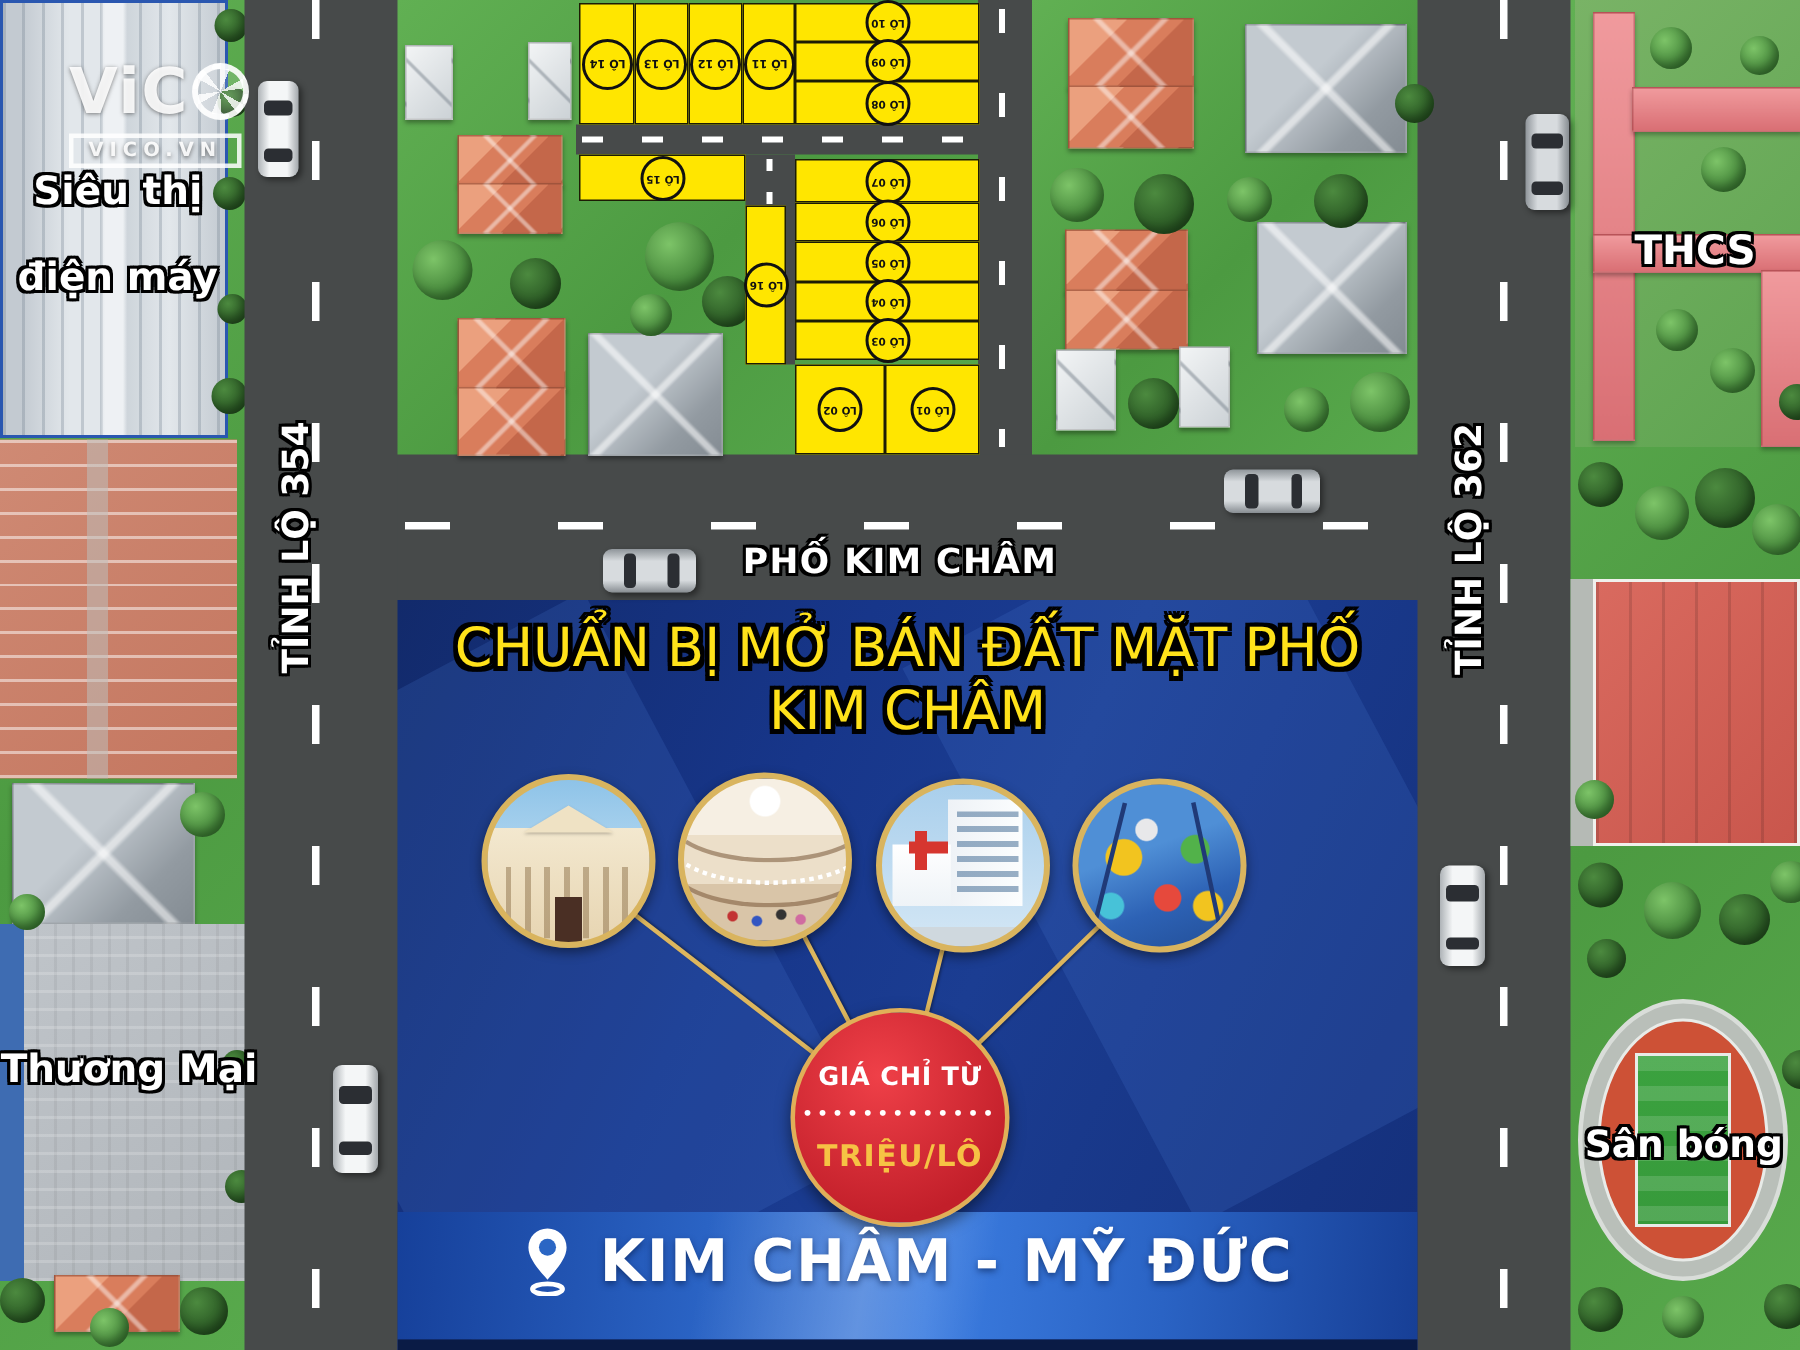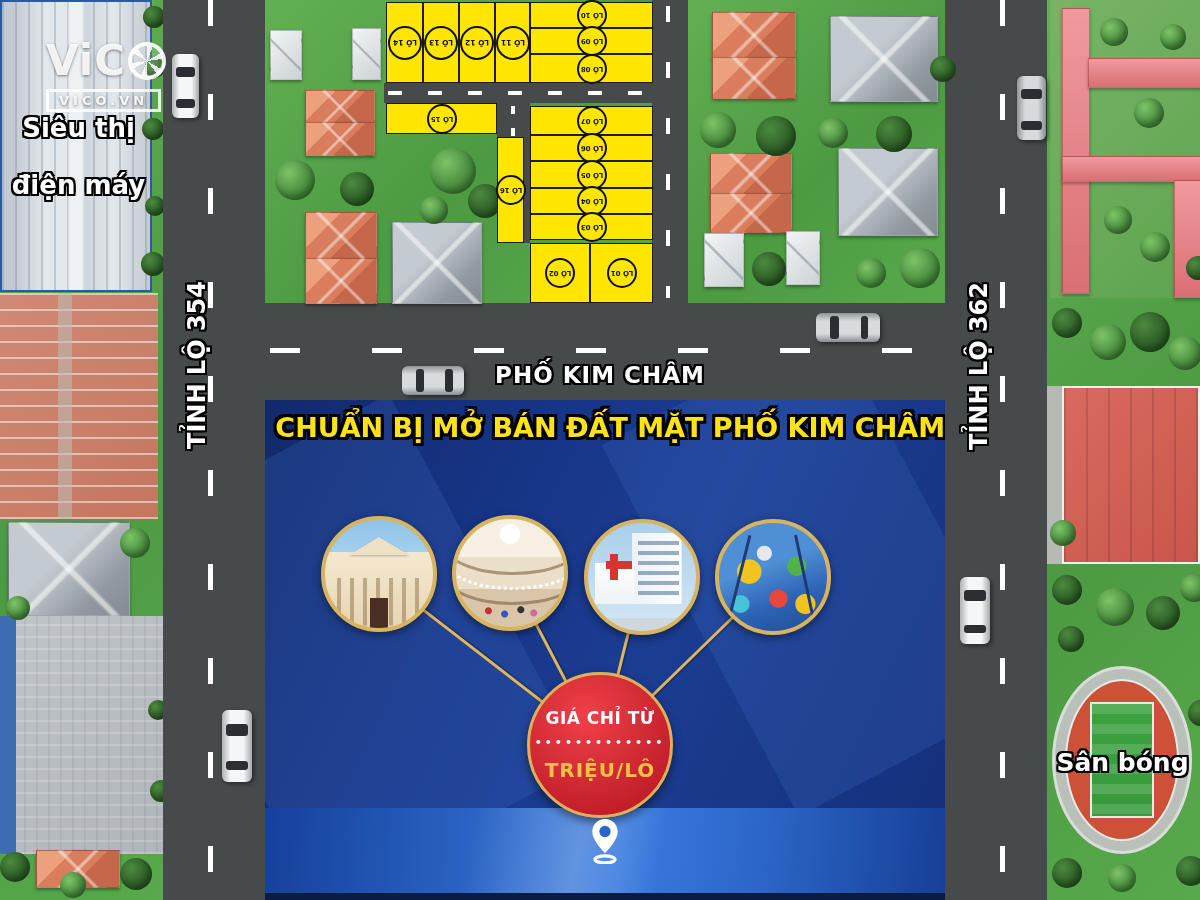"THCS" span { html: none -> <span>THCS</span> }
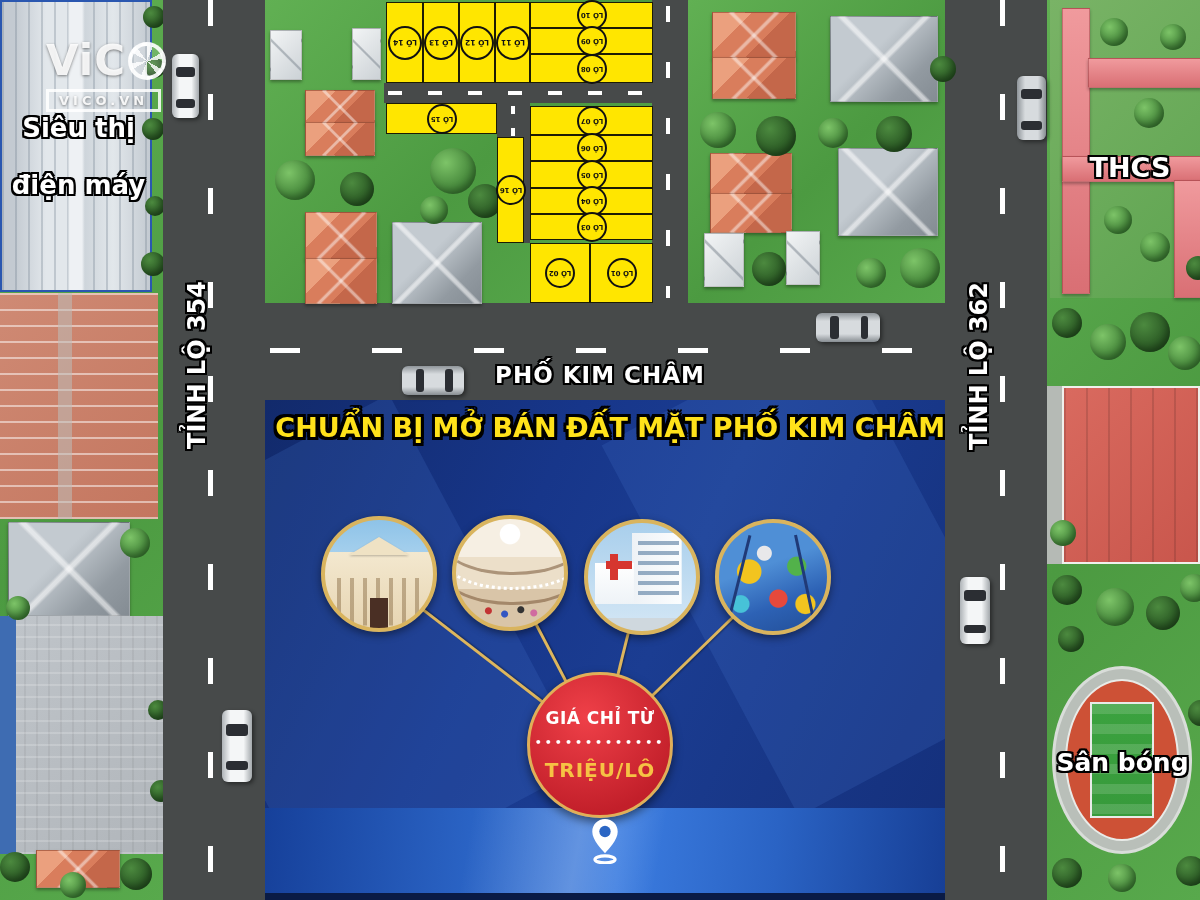"CHUẨN BỊ MỞ BÁN ĐẤT" .panel-title { font-size: 27px -> 36px; font-weight: 700 -> 400; text-align: right -> center }
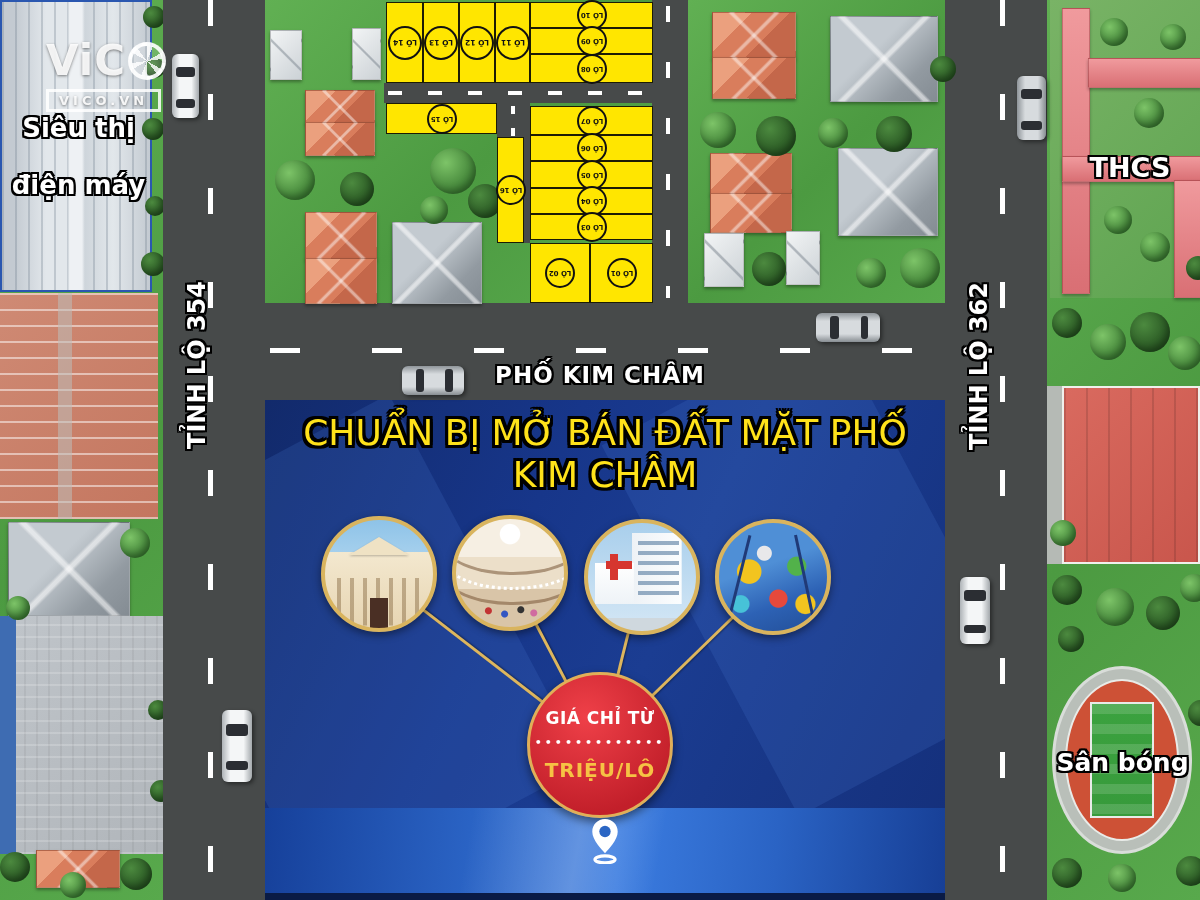"Thương Mại" span { html: none -> <span>Thương Mại</span> }
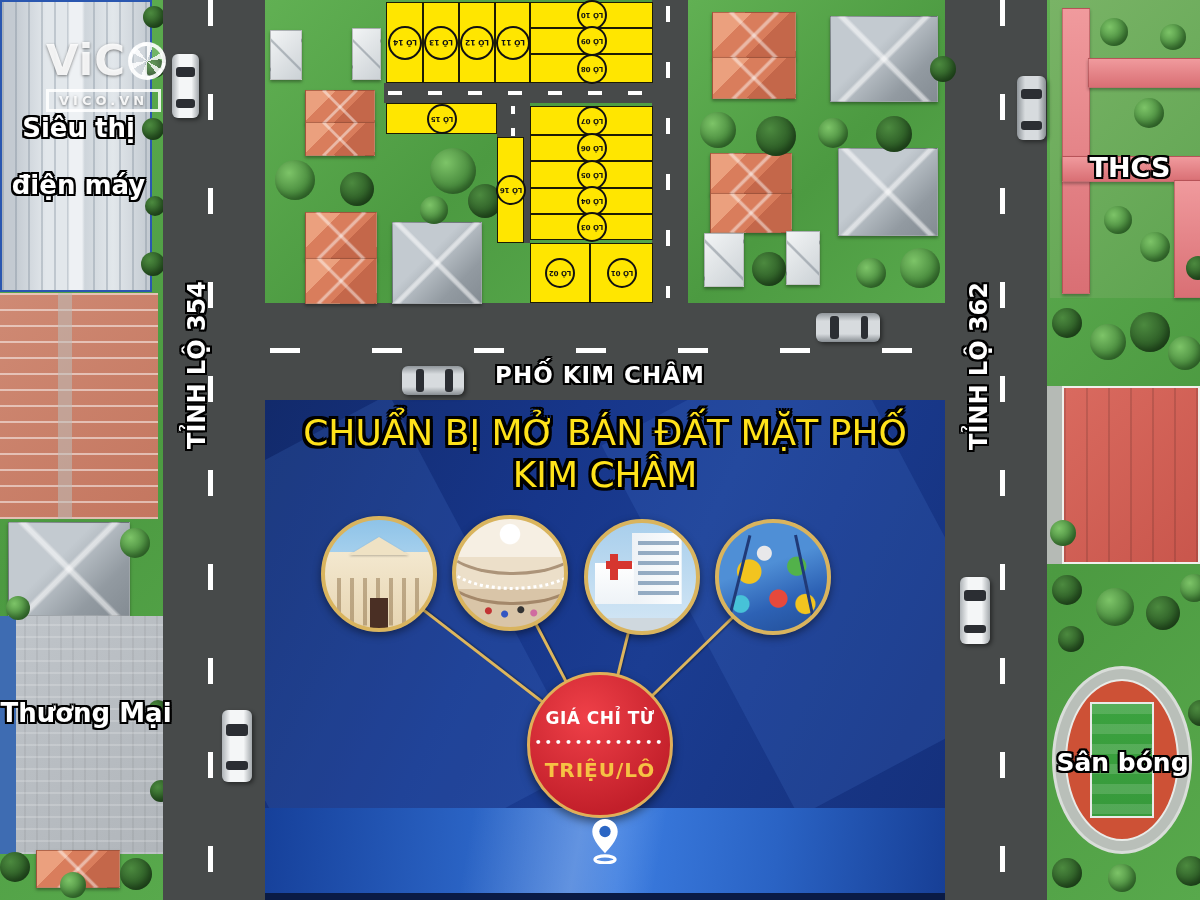"KIM CHÂM - MỸ ĐỨC" span.loc-text { html: none -> <span>KIM CHÂM - MỸ ĐỨC</span> }
